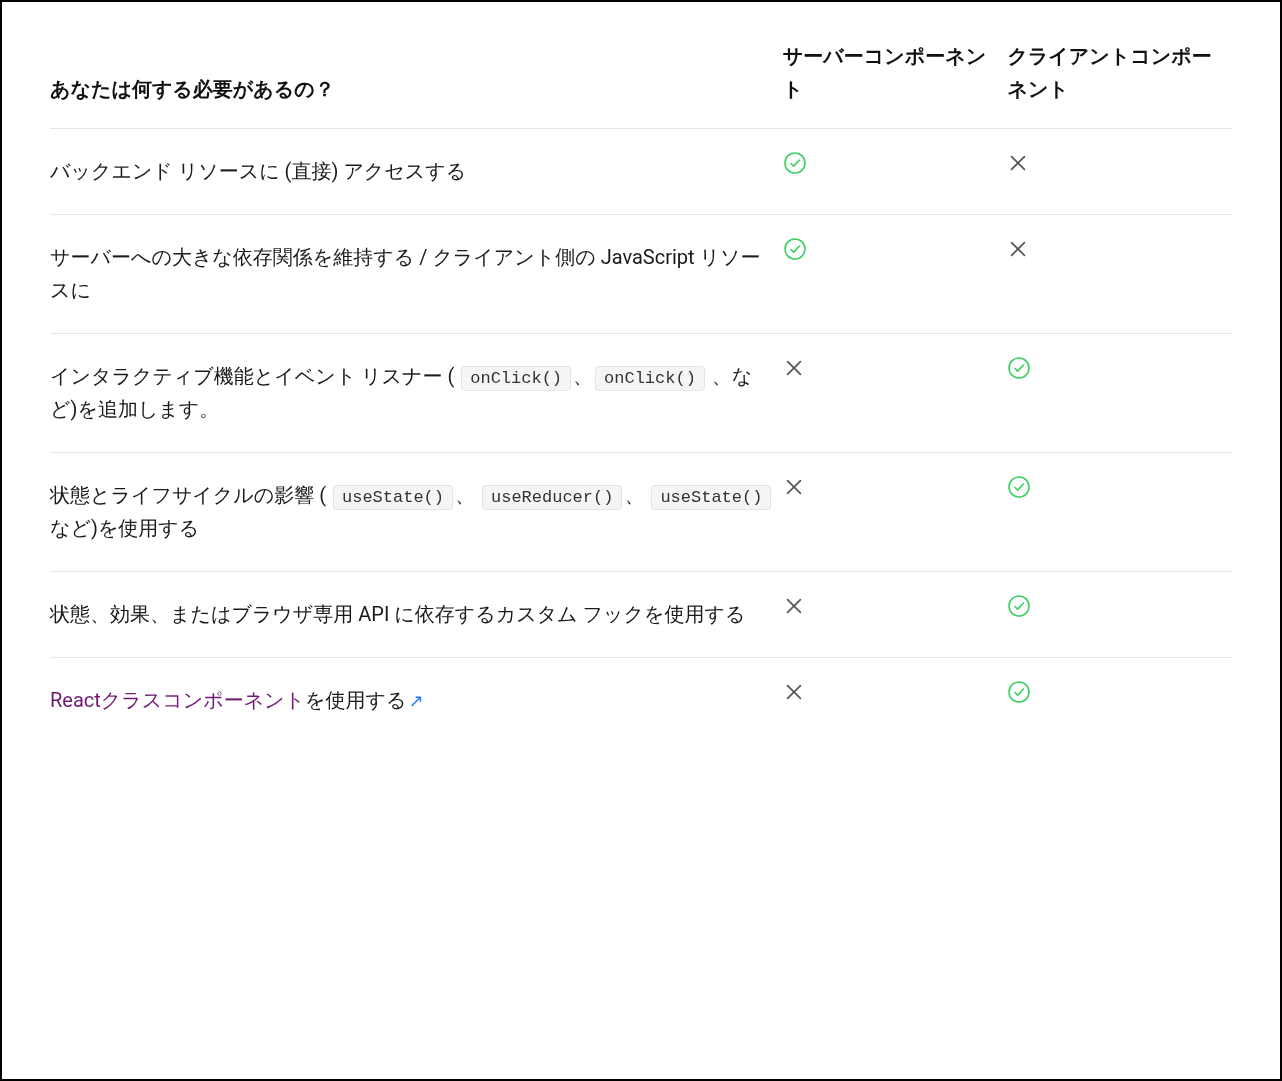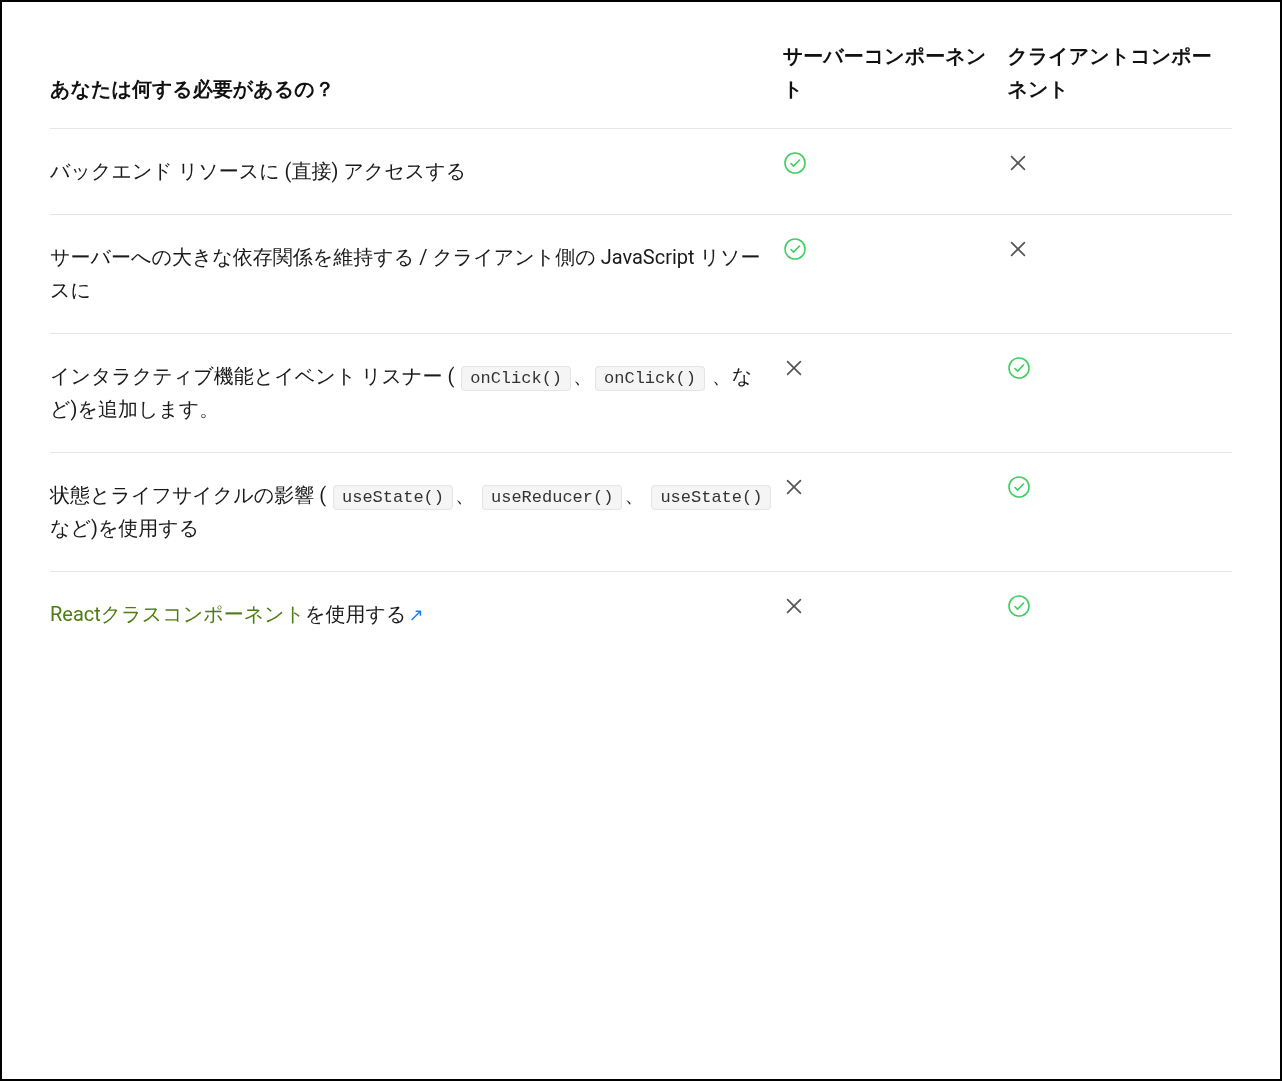"状態、効果、またはブラウザ専用 API に依存するカスタム フックを使用する" tr { html: none -> <tr> <td>状態、効果、またはブラウザ専用 API に依存するカスタム フックを使用する</td> <td><span><svg> <line></line> <line></line> </svg></span></td> <td><span><svg> <circle></circle> <path></path> </svg></span></td> </tr> }
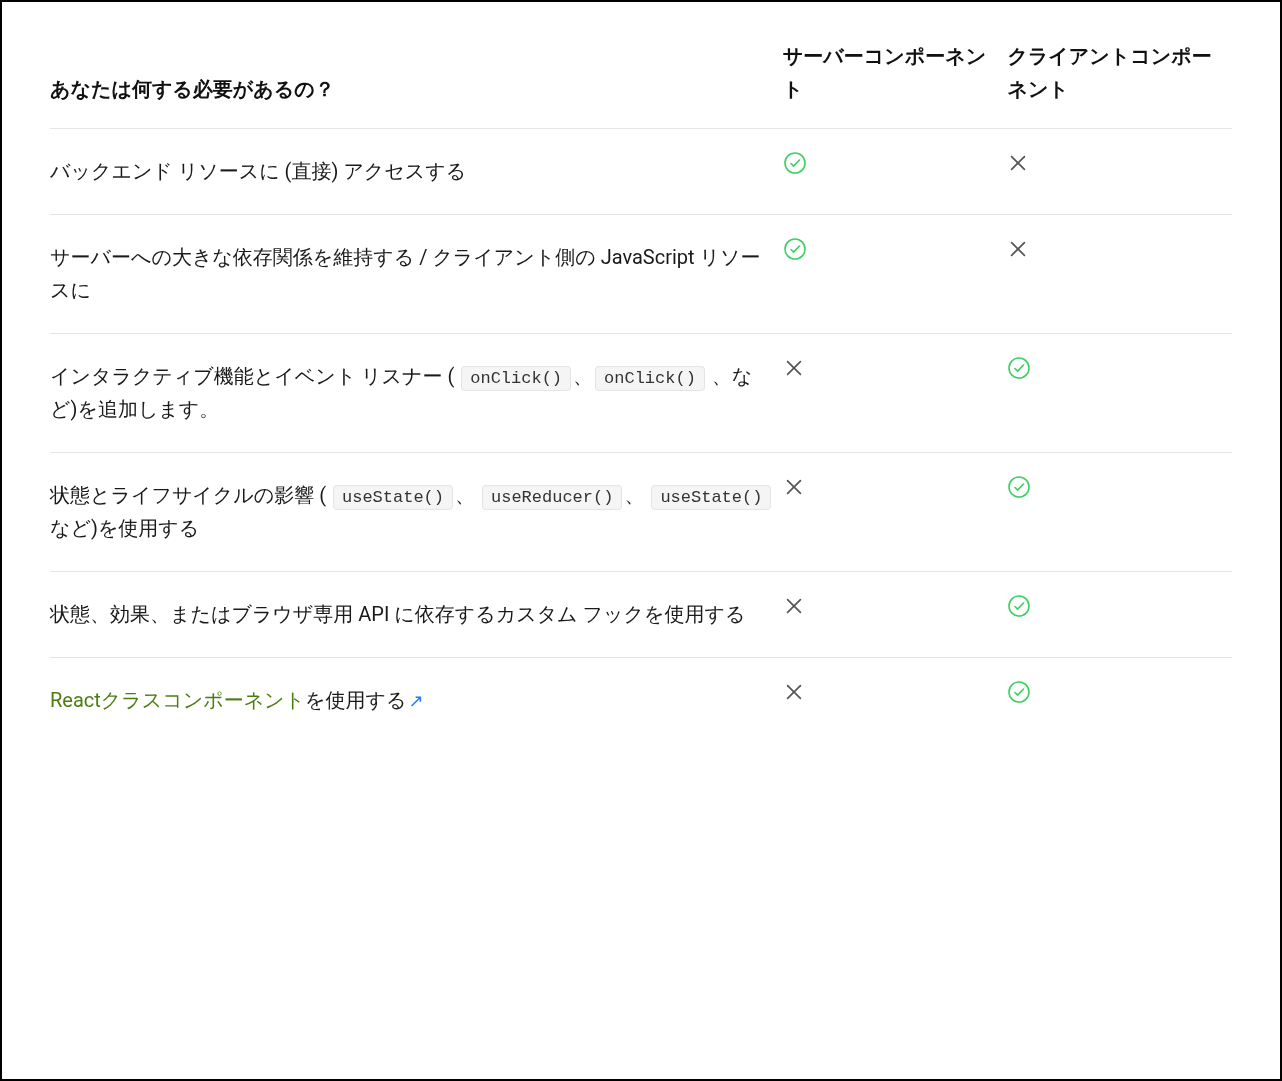"Reactクラスコンポーネント" a.link { color: #4d7c0f -> #701a75 }
